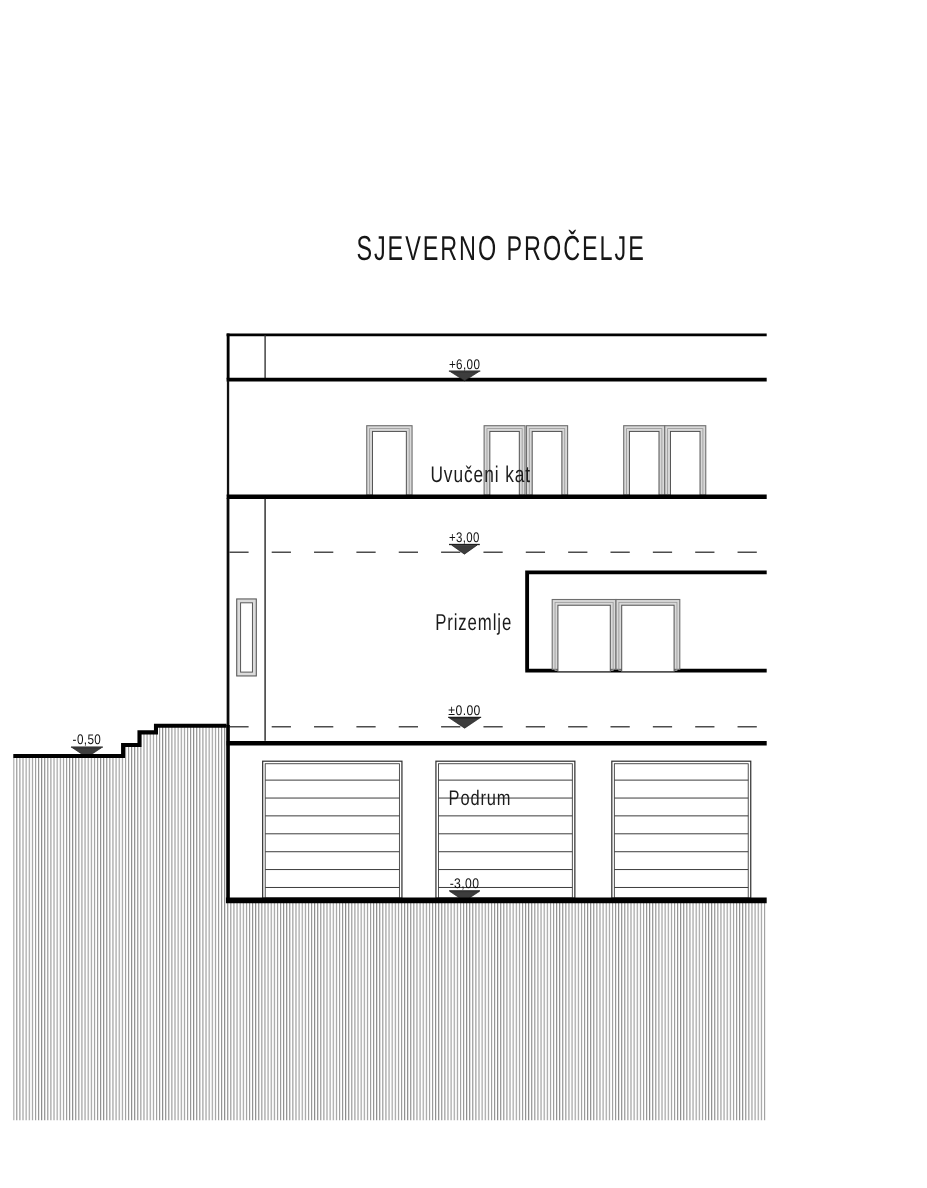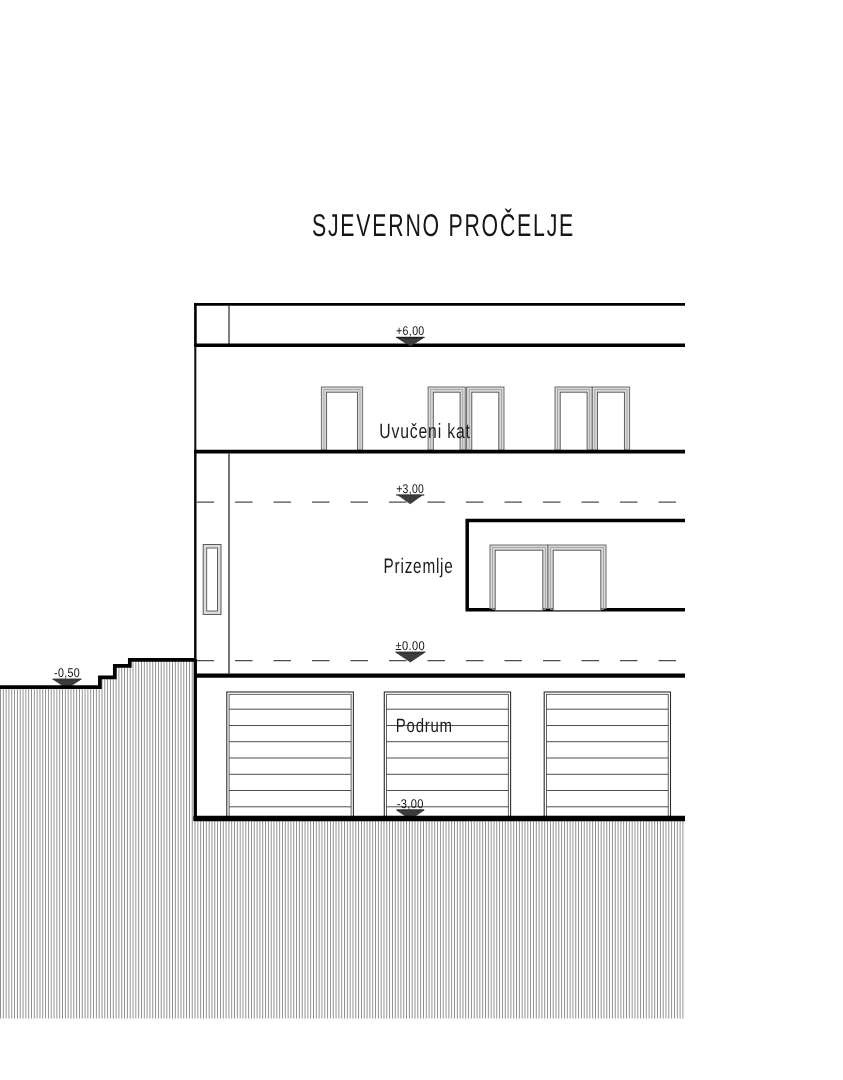"SJEVERNO PROČELJE" .page { padding-left: none -> 12px }
